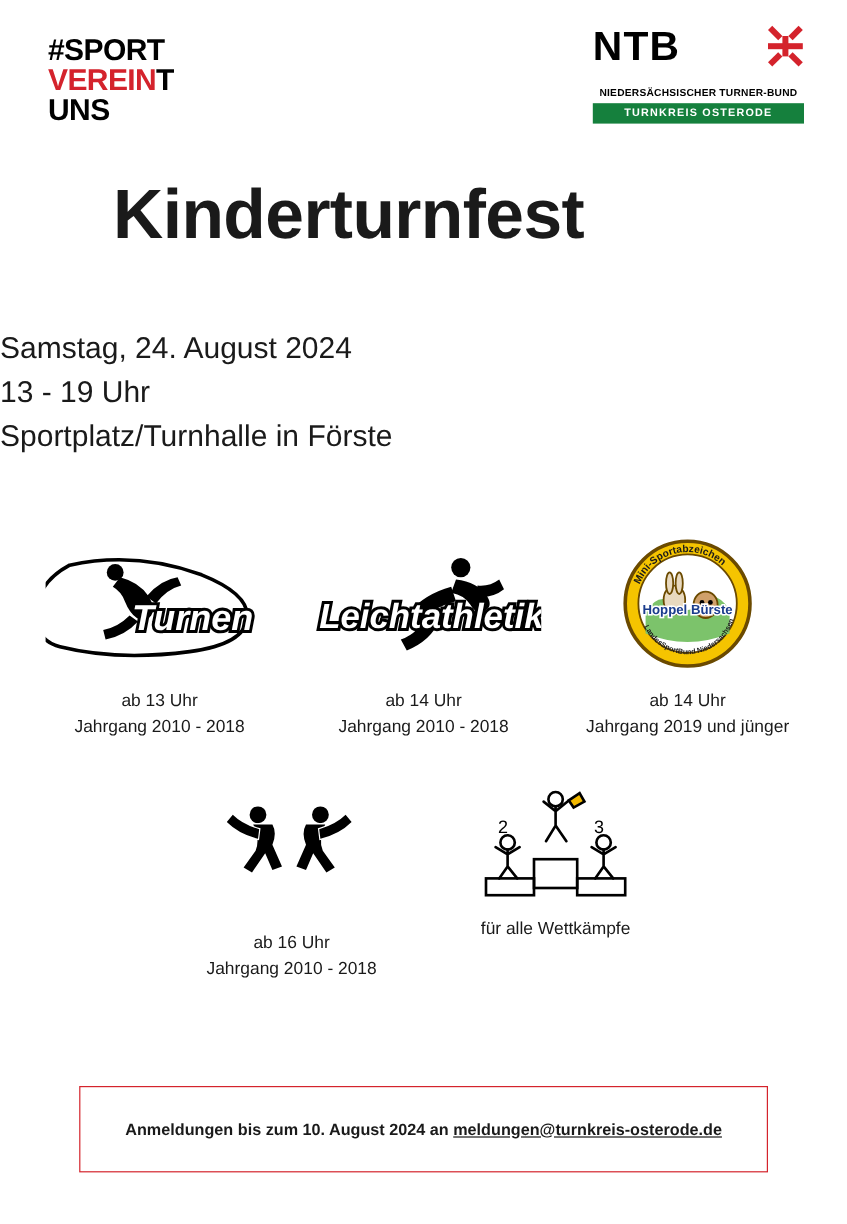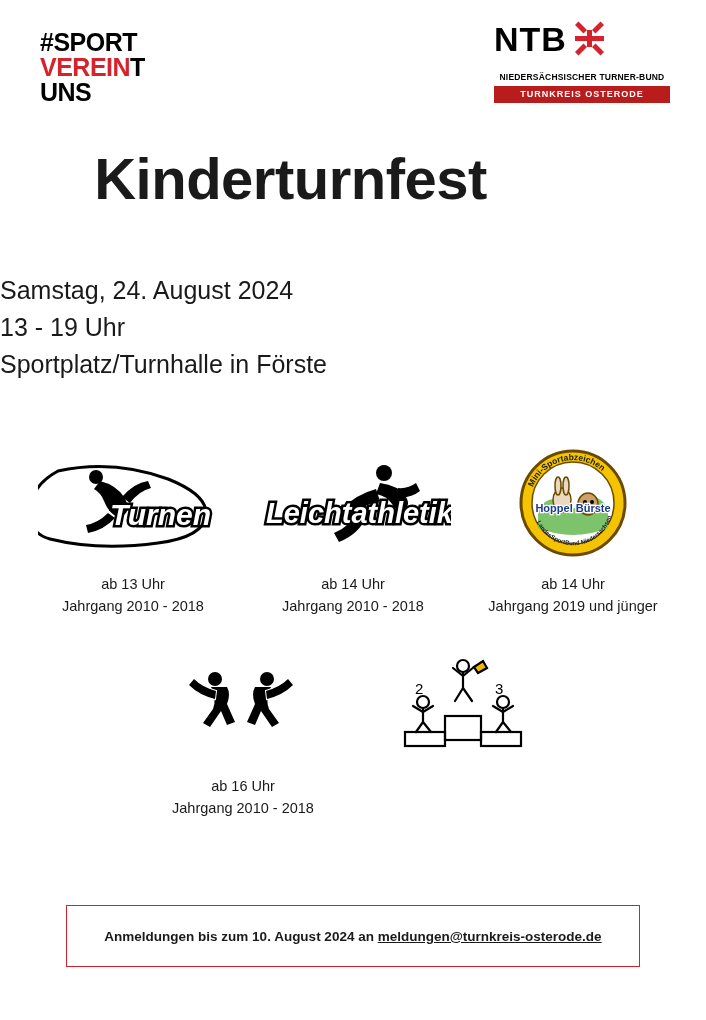"NTB" .ntb-top { justify-content: flex-start -> space-between }
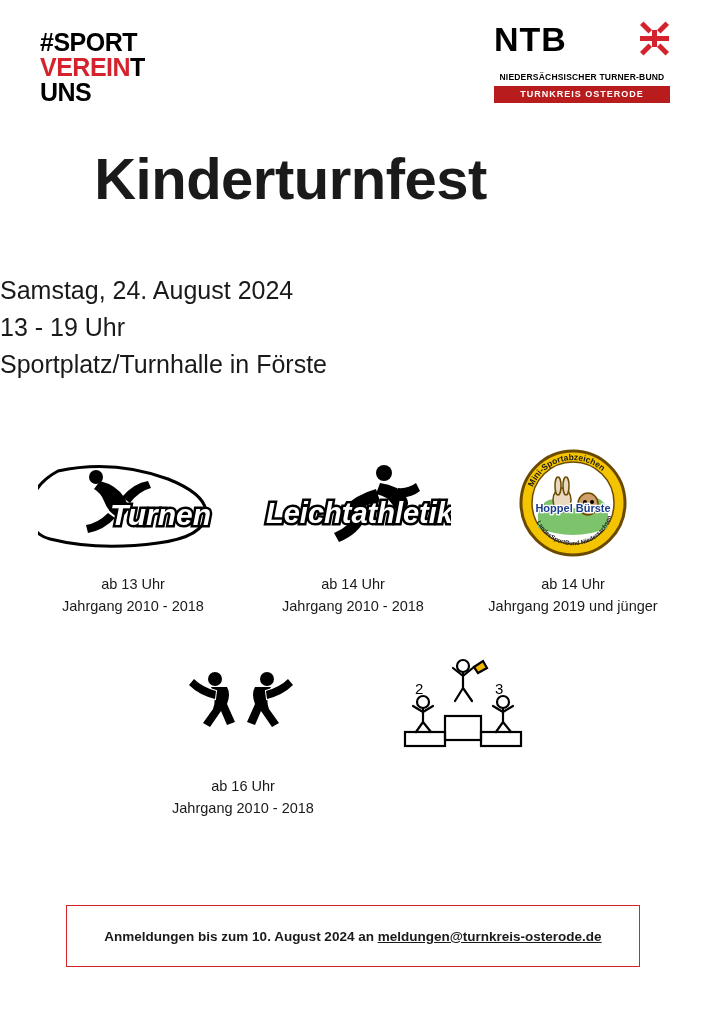"TURNKREIS OSTERODE" .ntb-bar { background: #b91c1c -> #15803d }
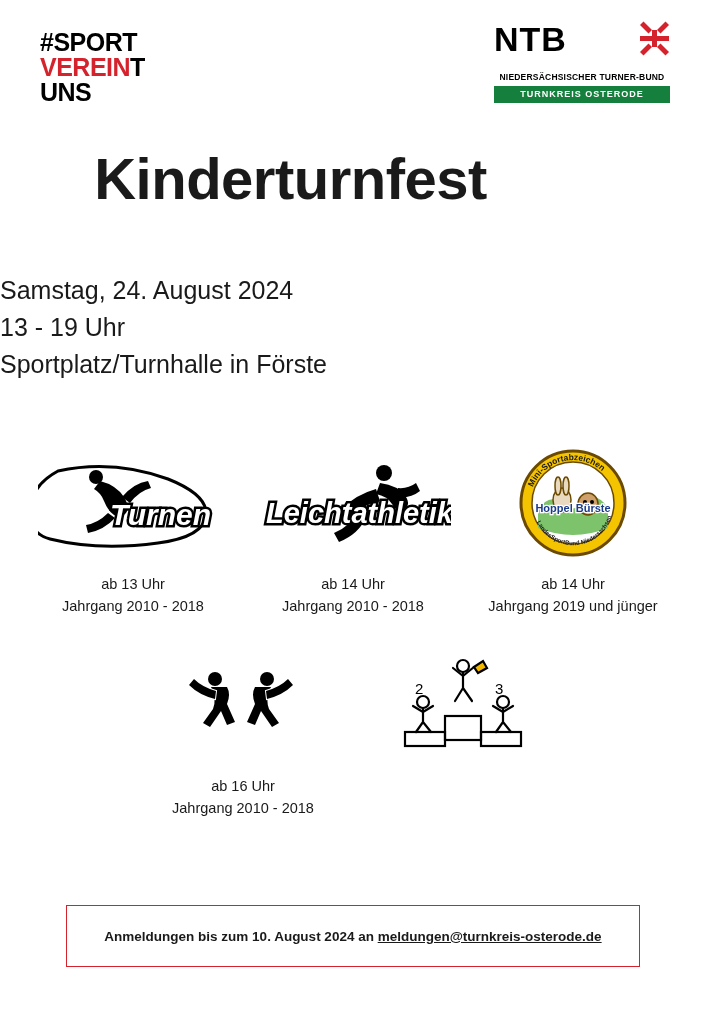"für alle Wettkämpfe" div.cap2 { html: none -> <div>für alle Wettkämpfe</div> }
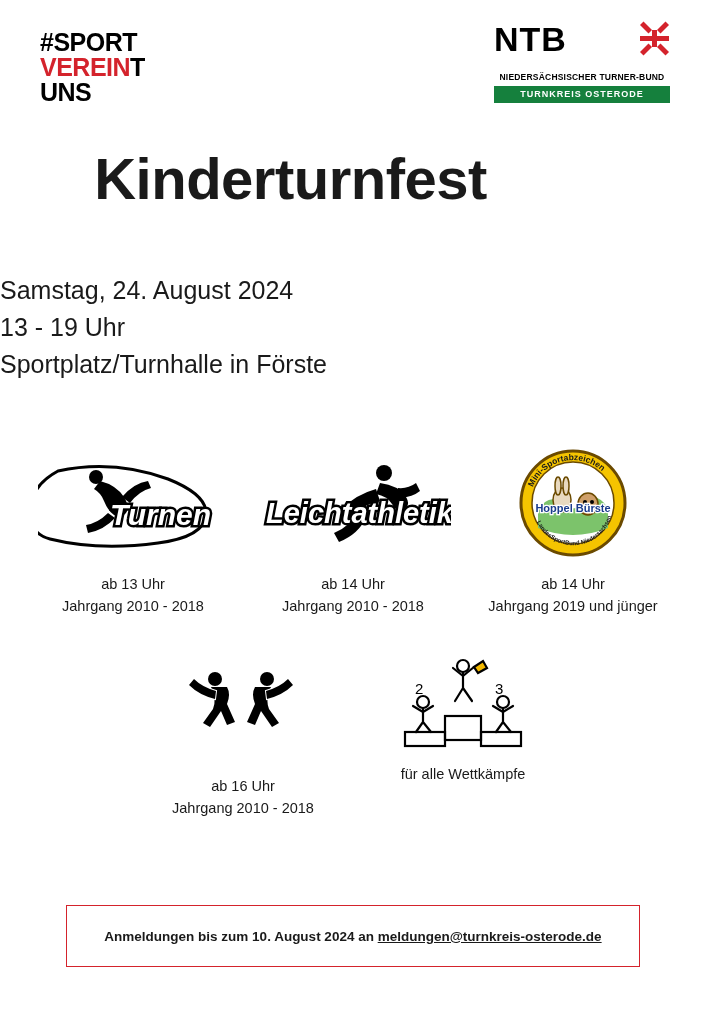"Anmeldungen bis zum 10. August" .footer { height: 62px -> 72px }
